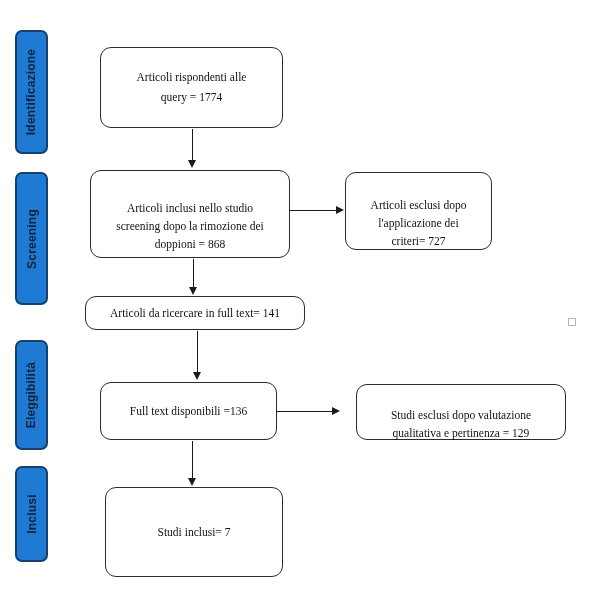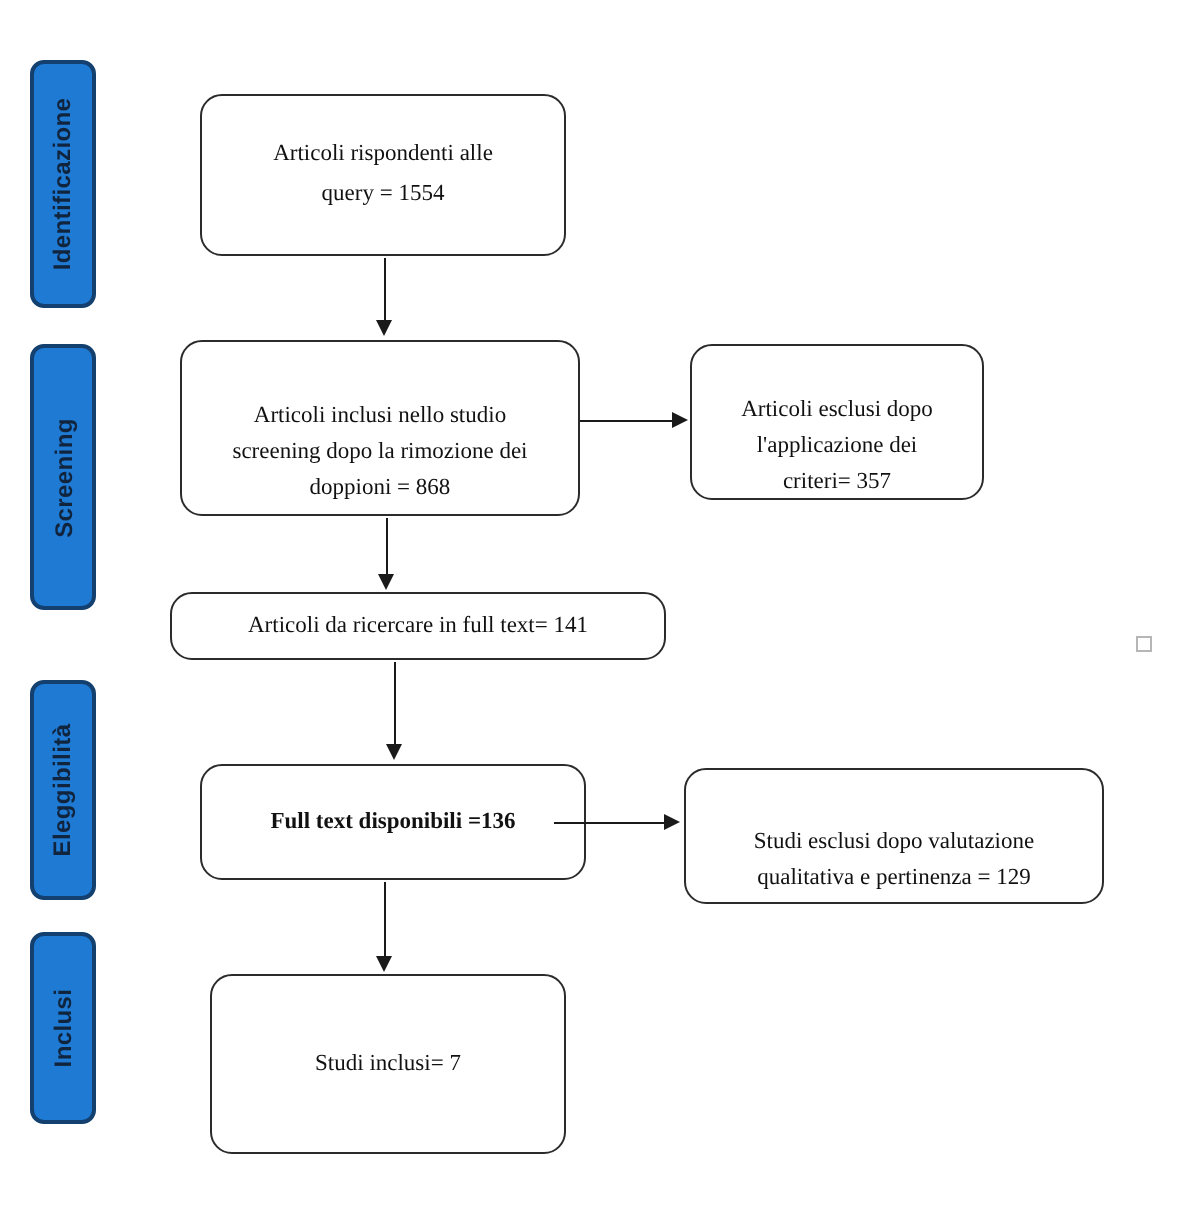"Articoli rispondenti alle" span.box-text { text: 1554 -> 1774 }
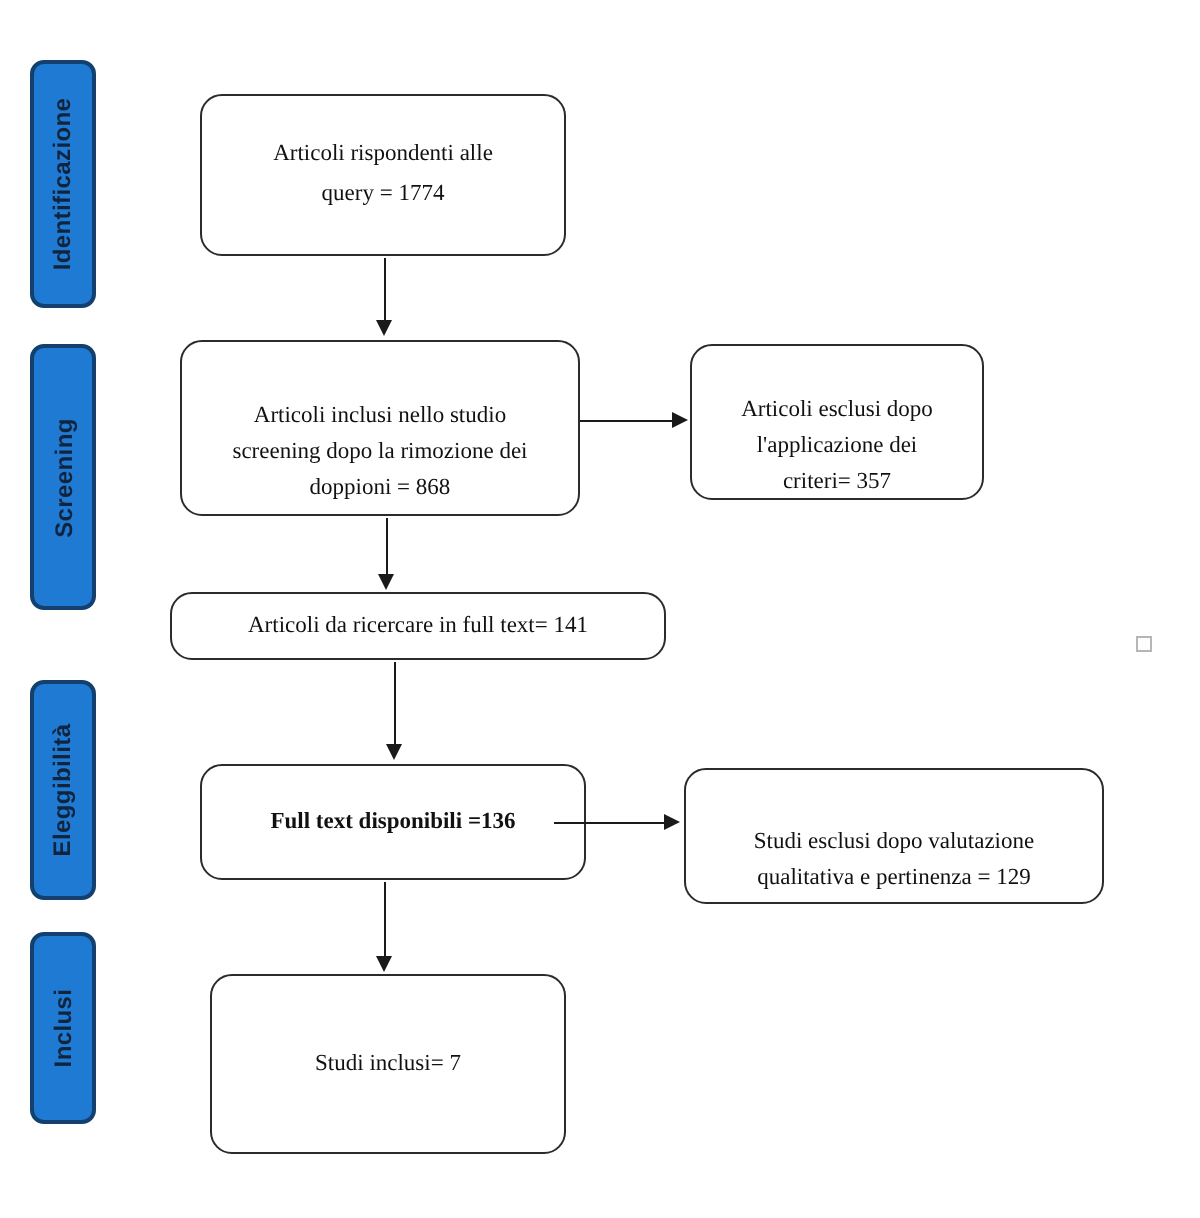"Articoli esclusi dopo" span.box-text { text: 357 -> 727 }
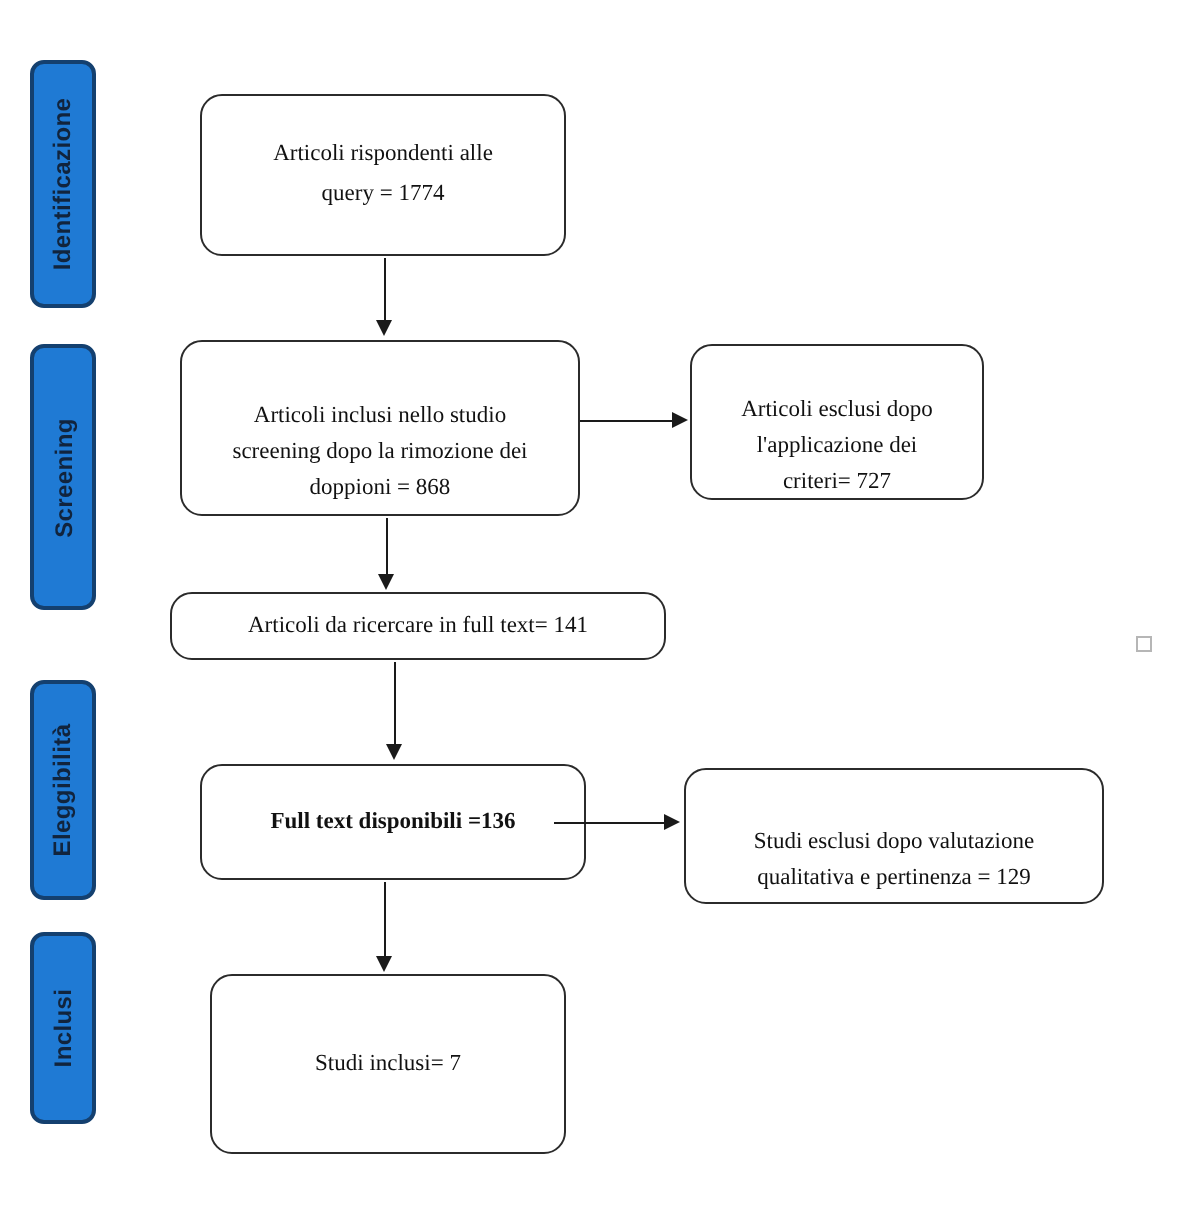"Articoli da ricercare in full" div.flow-box { width: 248px -> 220px }
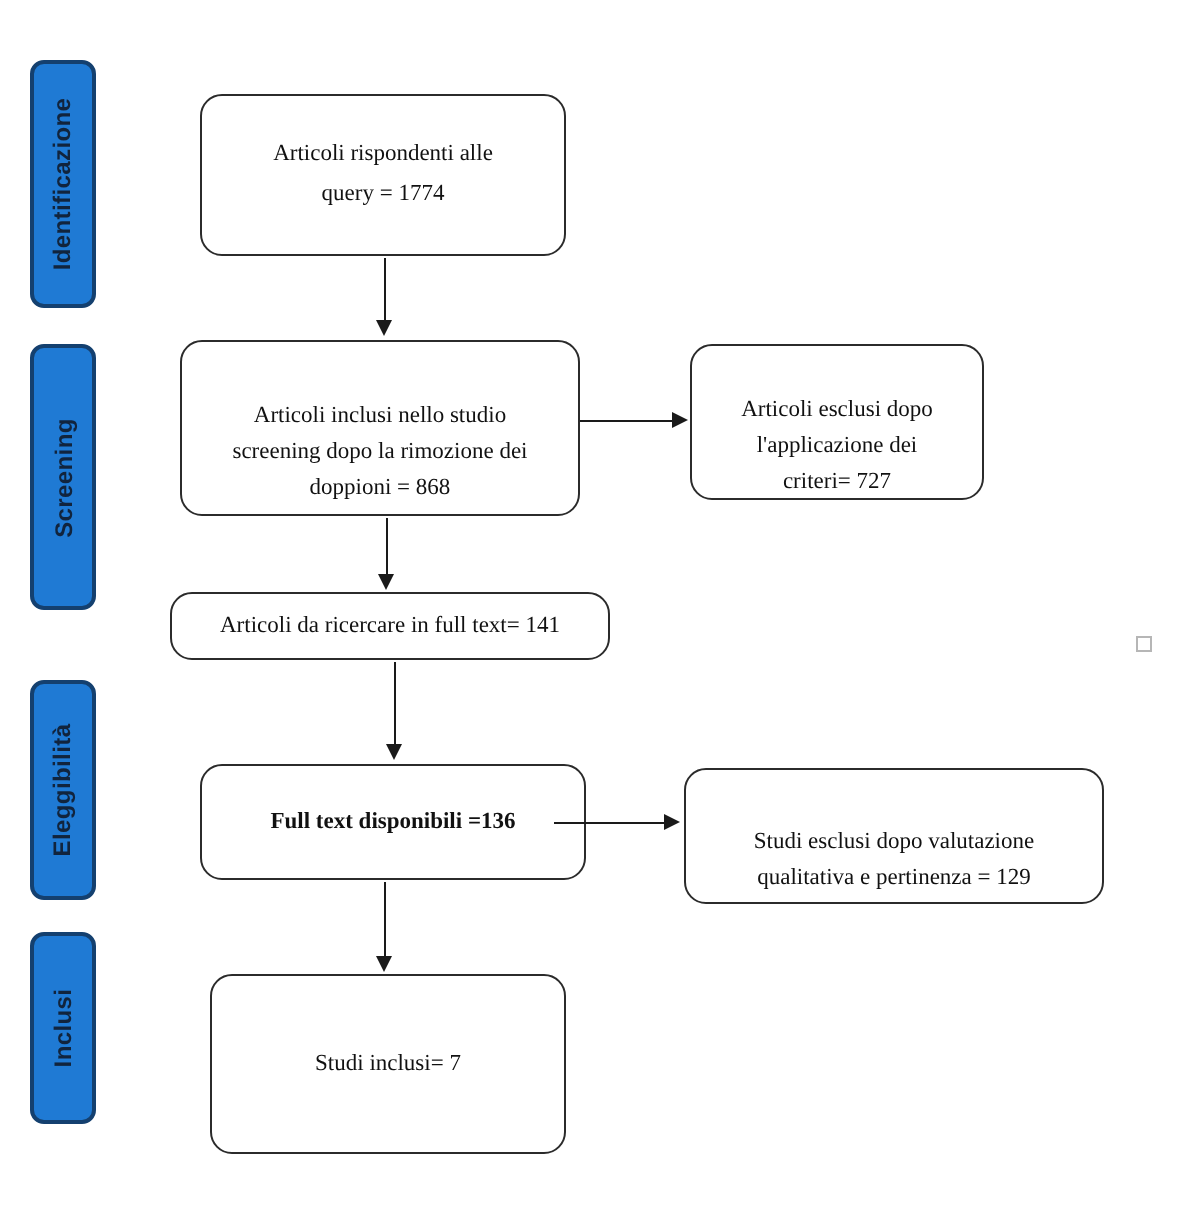"Full text disponibili =136" div.flow-box { font-weight: bold -> none; width: 193px -> 177px }
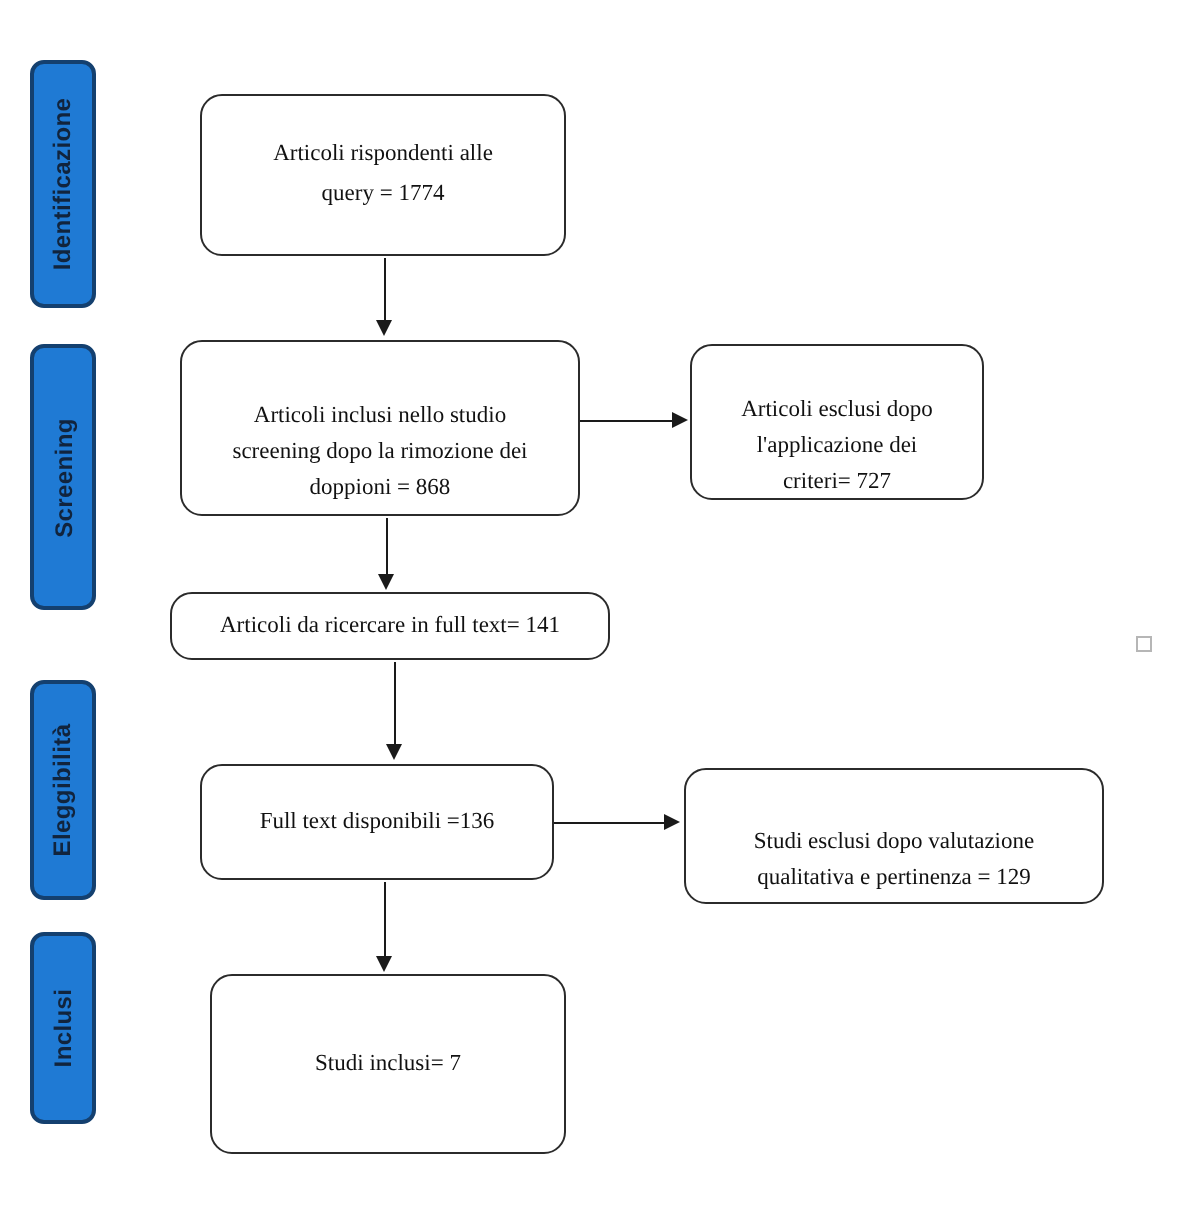"Studi esclusi dopo valutazione" div.flow-box { height: 68px -> 56px; left: 342px -> 356px }
